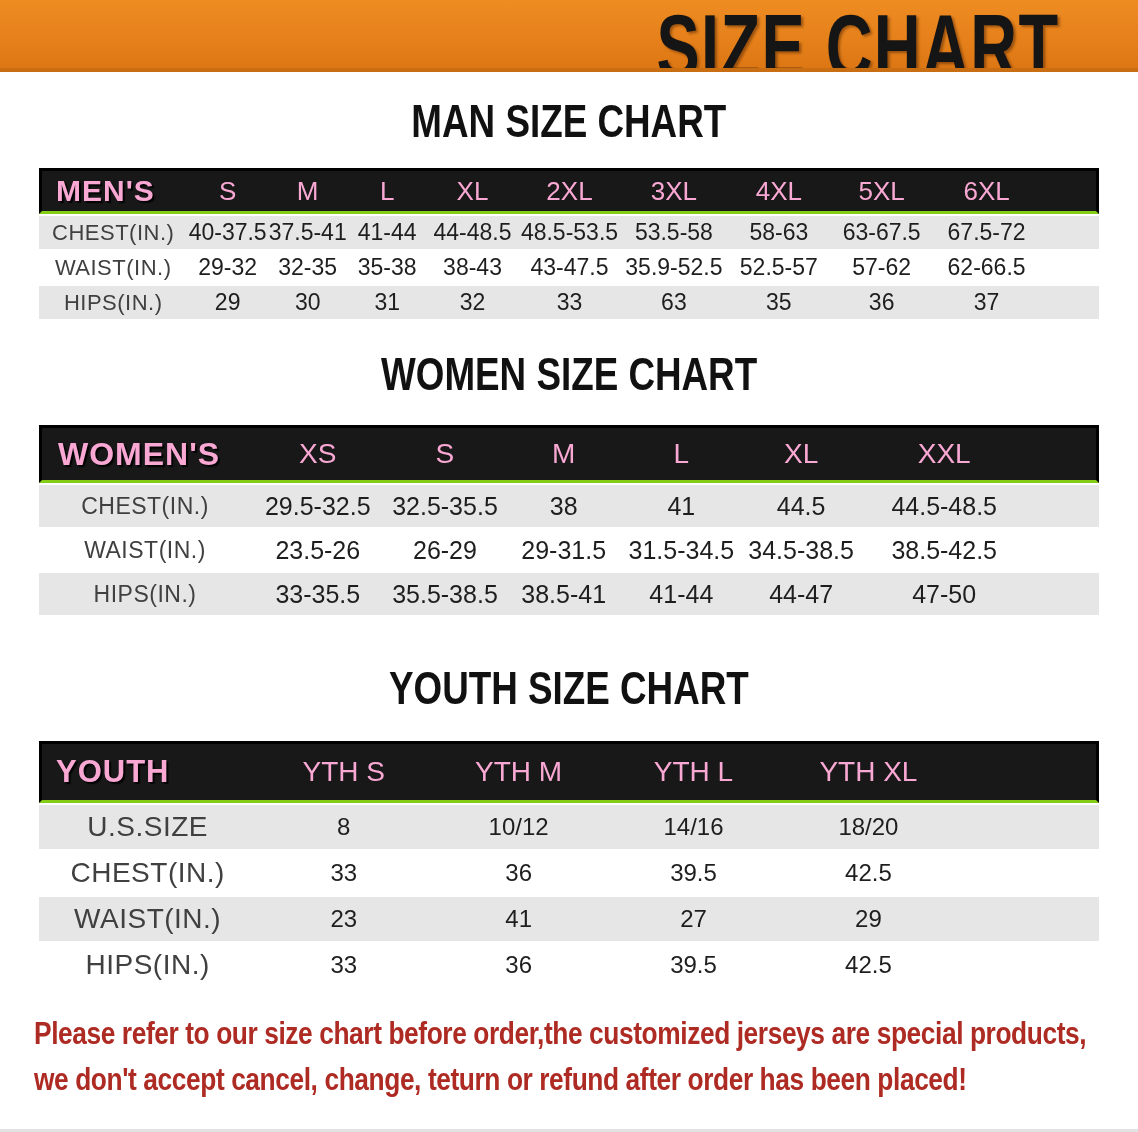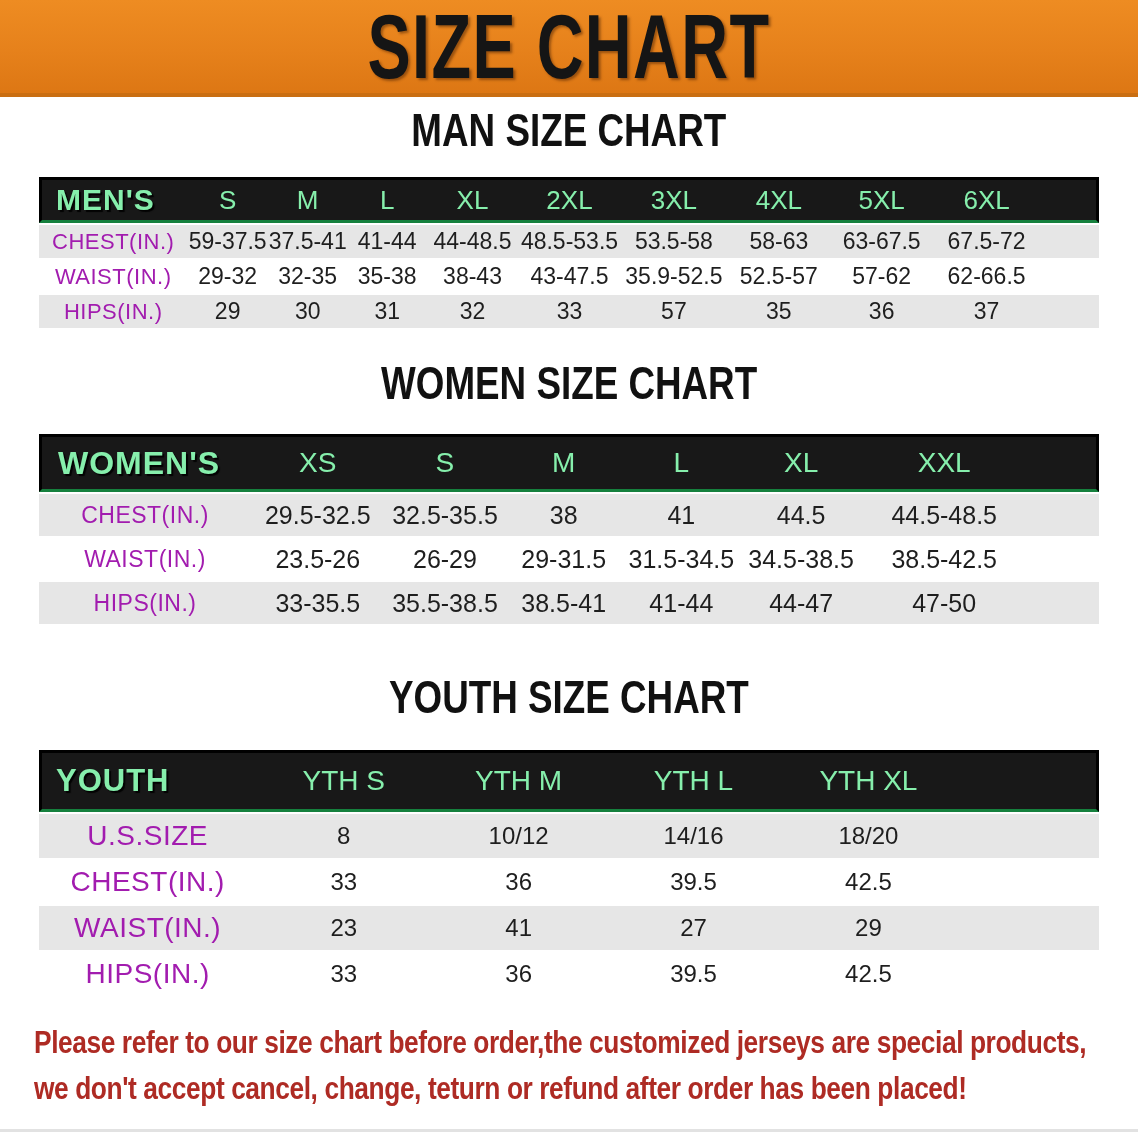"SIZE CHART" .banner { height: 97px -> 72px; text-align: center -> right }
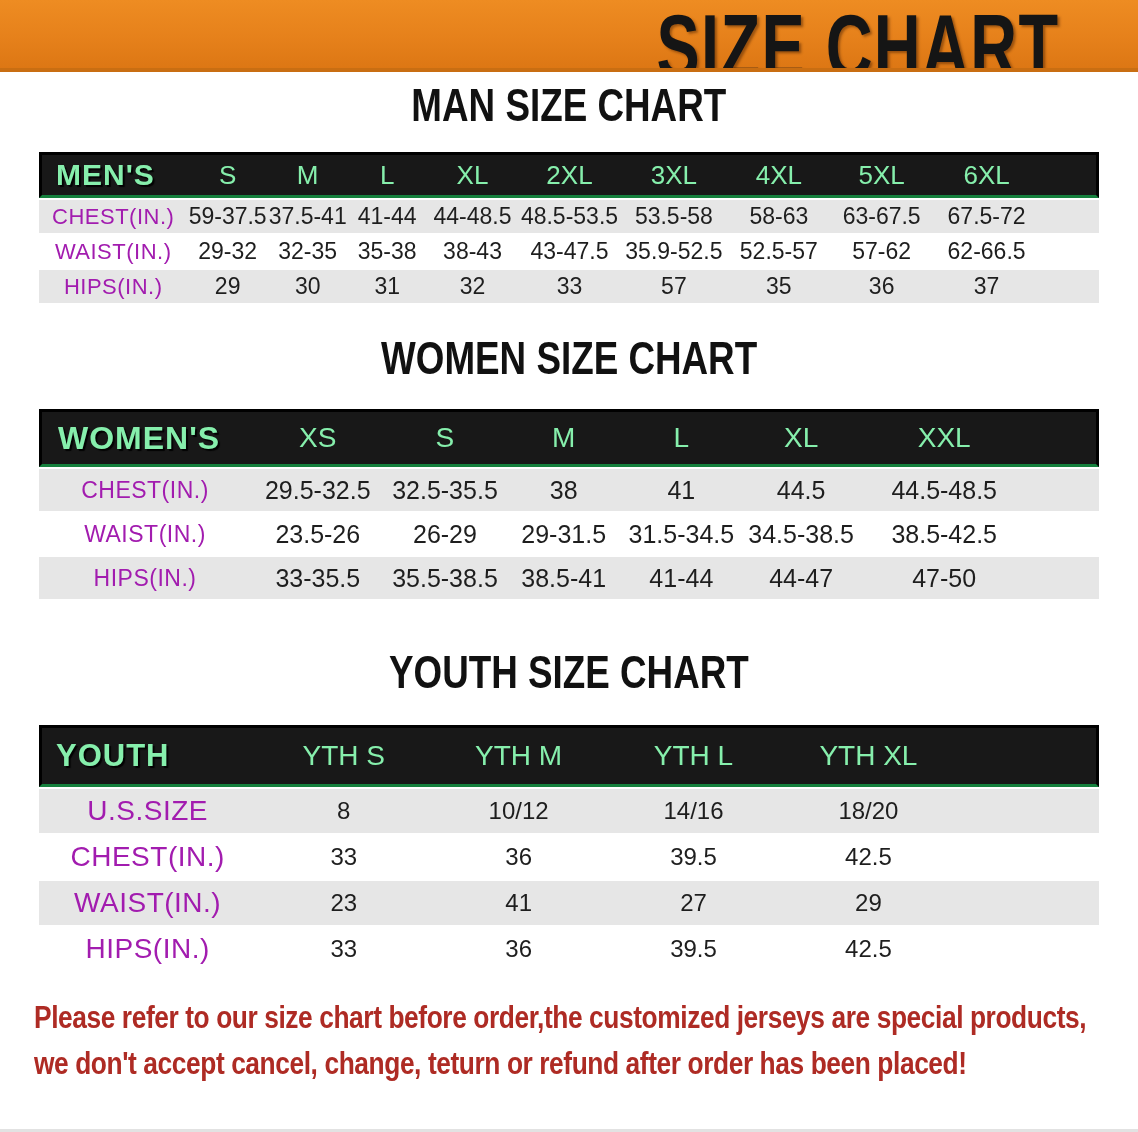"MAN SIZE CHART" .section-title { margin-top: 10px -> 26px }
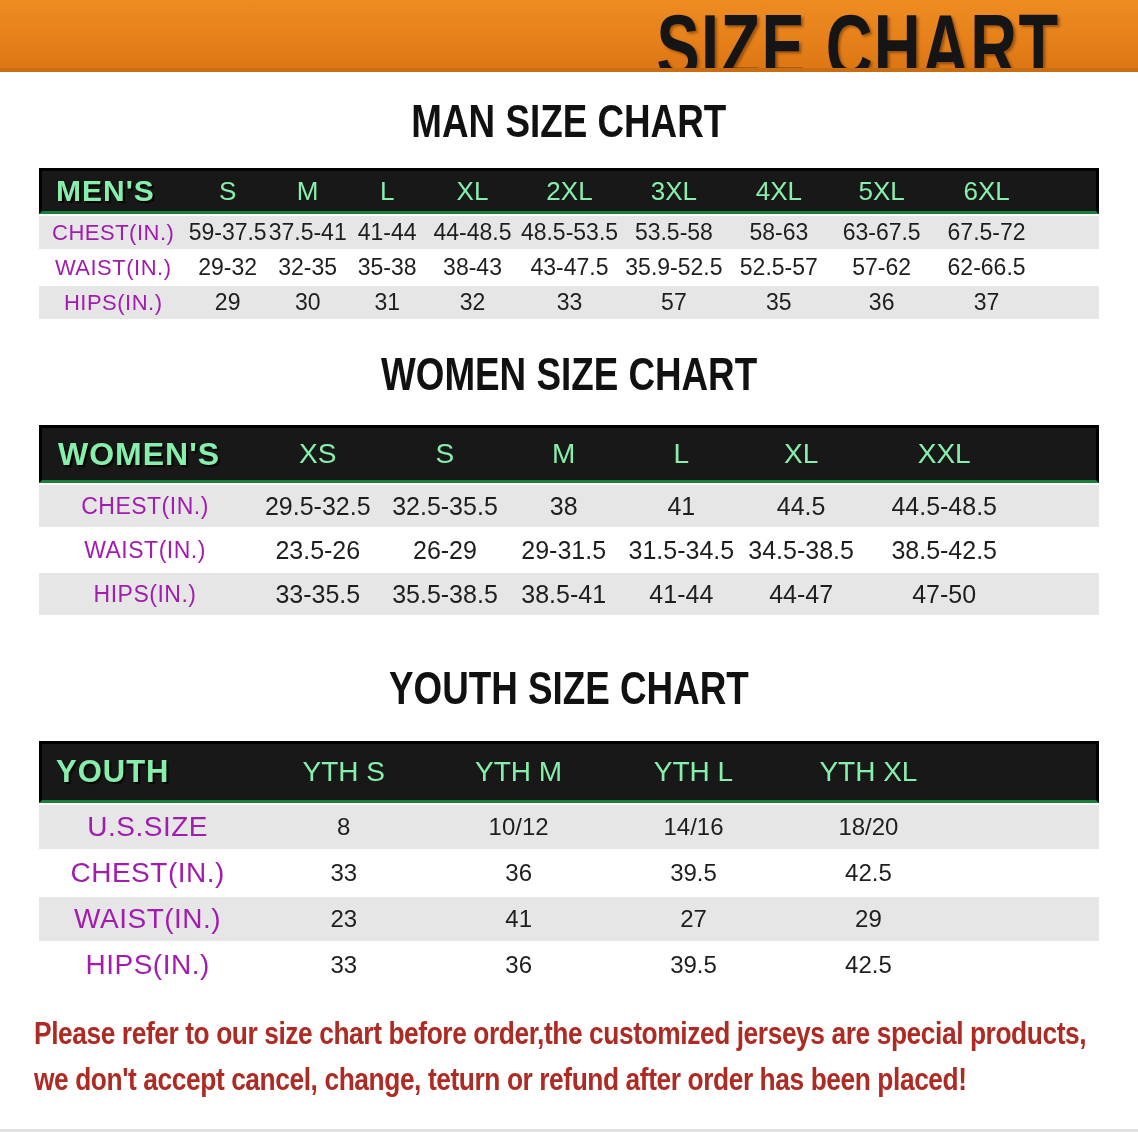"MEN'S" .size-table th { border-bottom: 3px solid #15803d -> 3px solid #84cc16; color: #86efac -> #f9a8d4 }
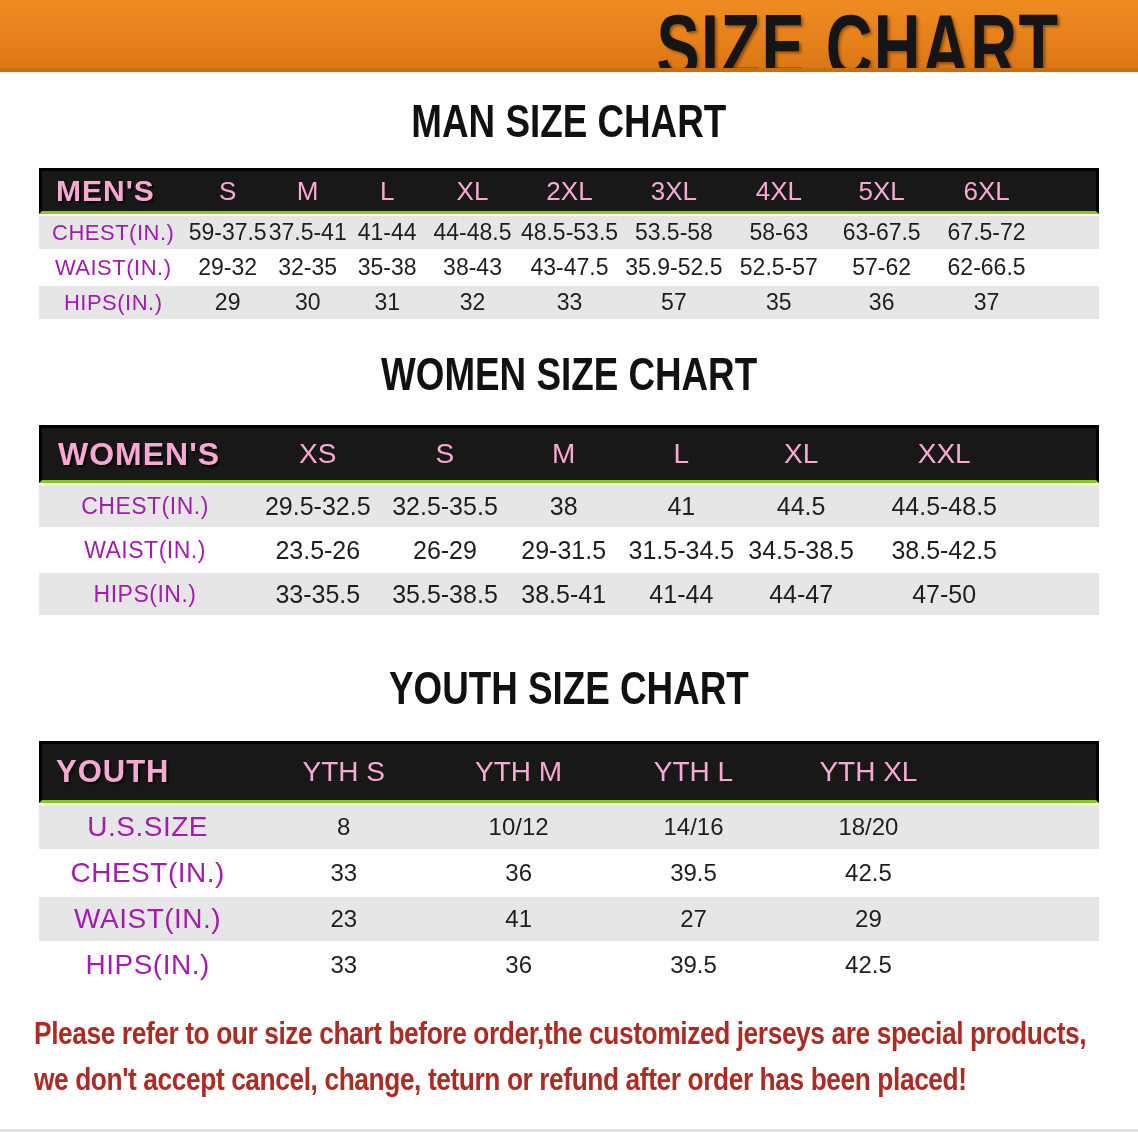"CHEST(IN.)" .size-table td.row-label { color: #a21caf -> #404040 }
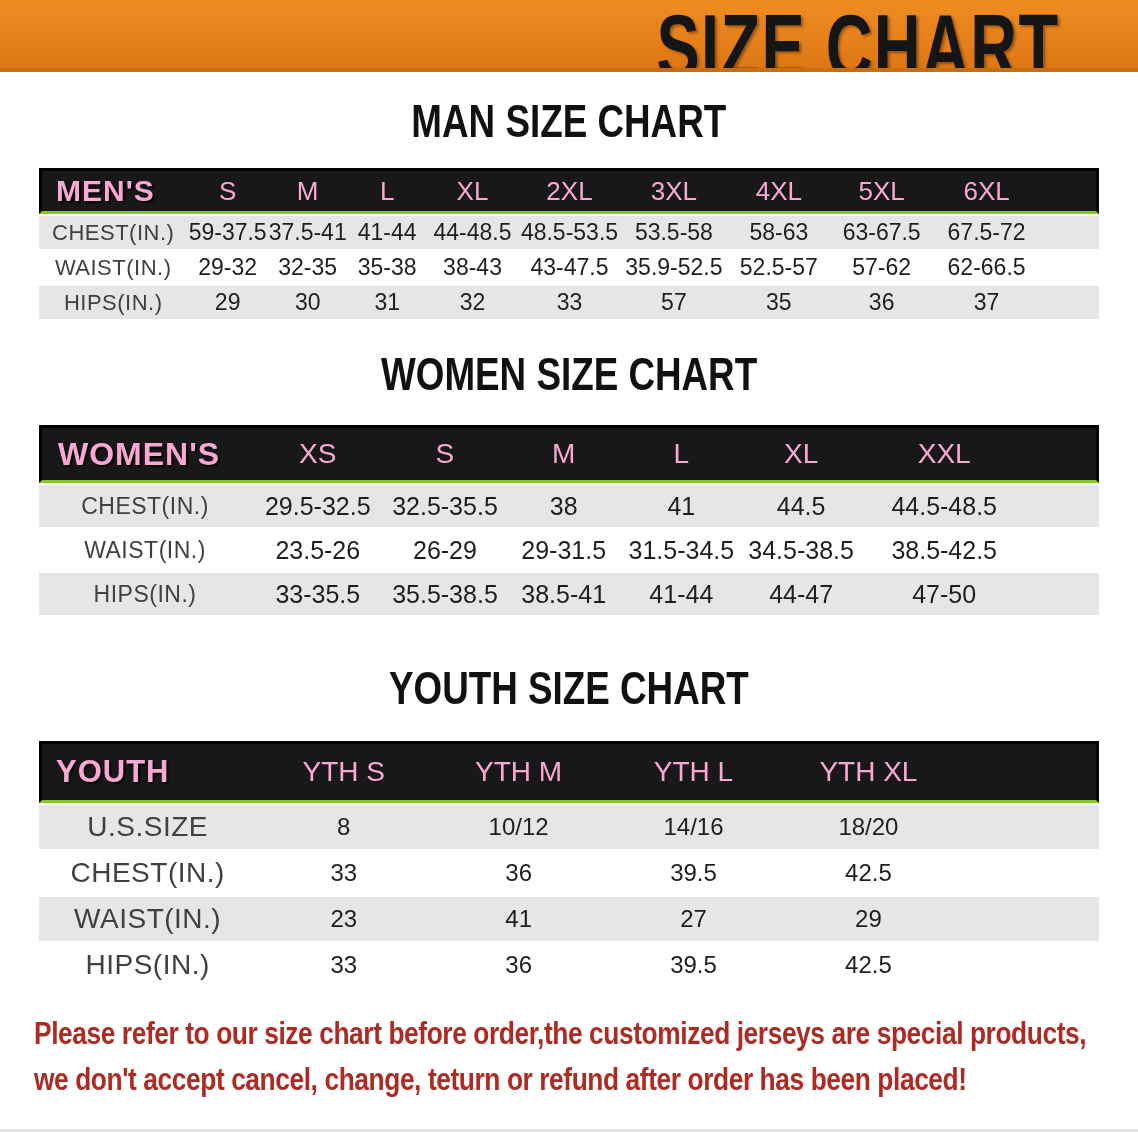"59-37.5" td { text: 59-37.5 -> 40-37.5 }
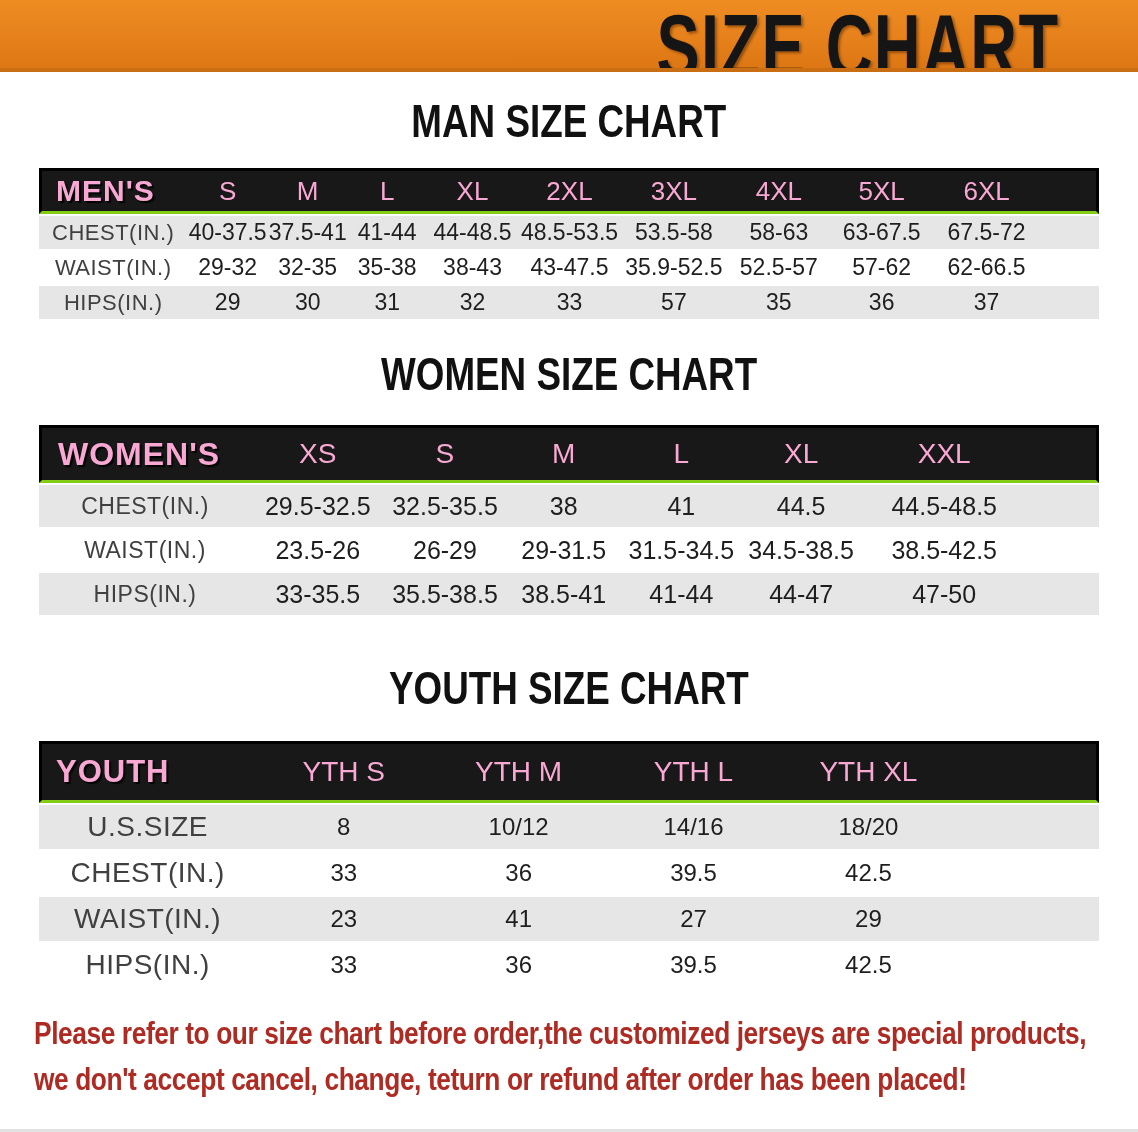"57" td { text: 57 -> 63 }
